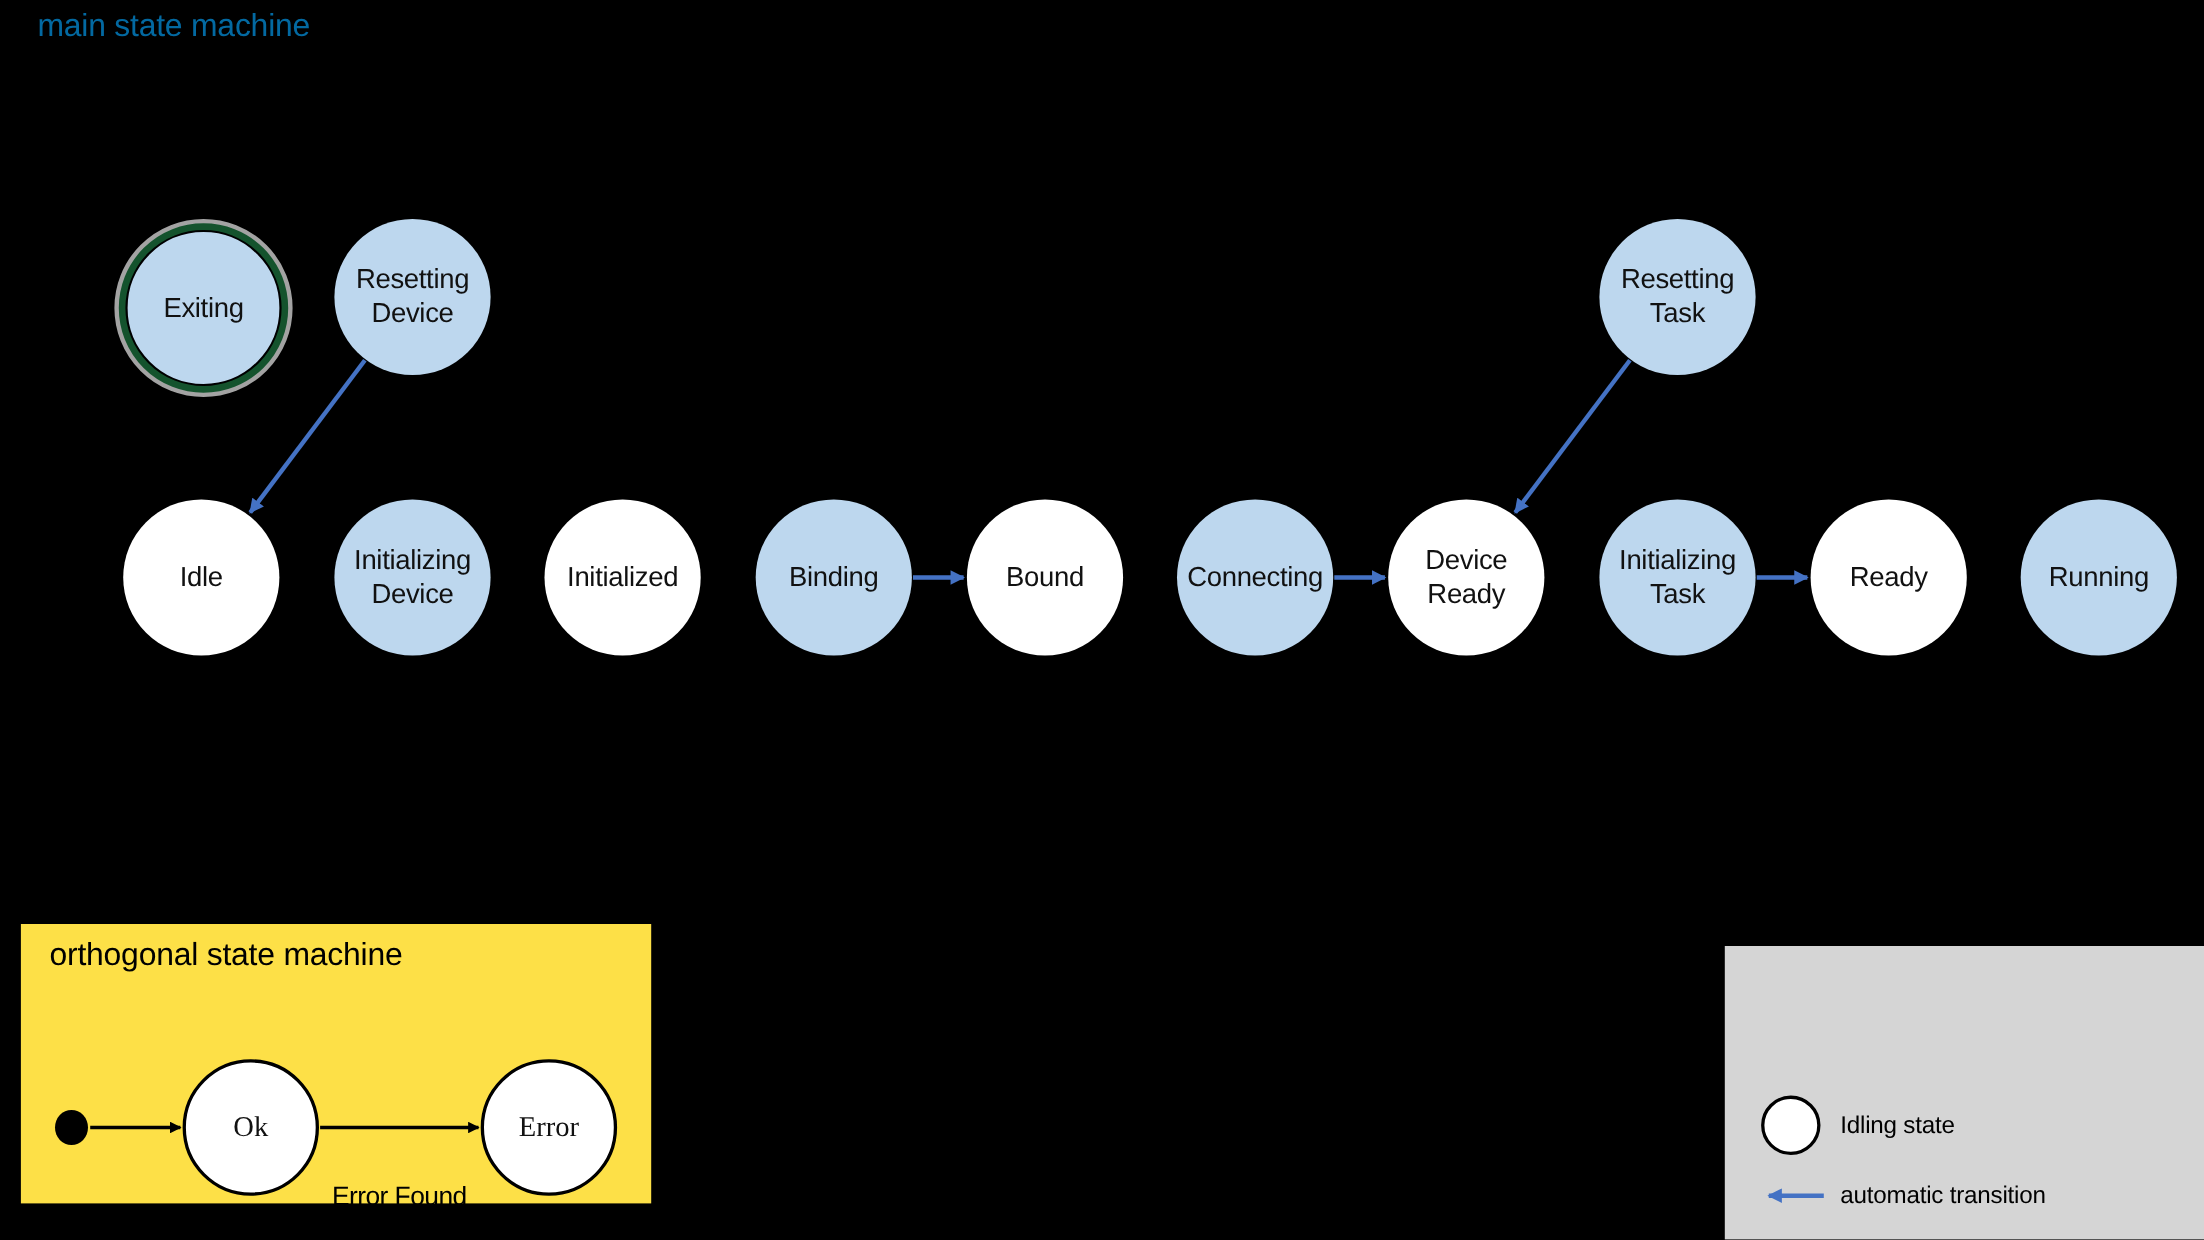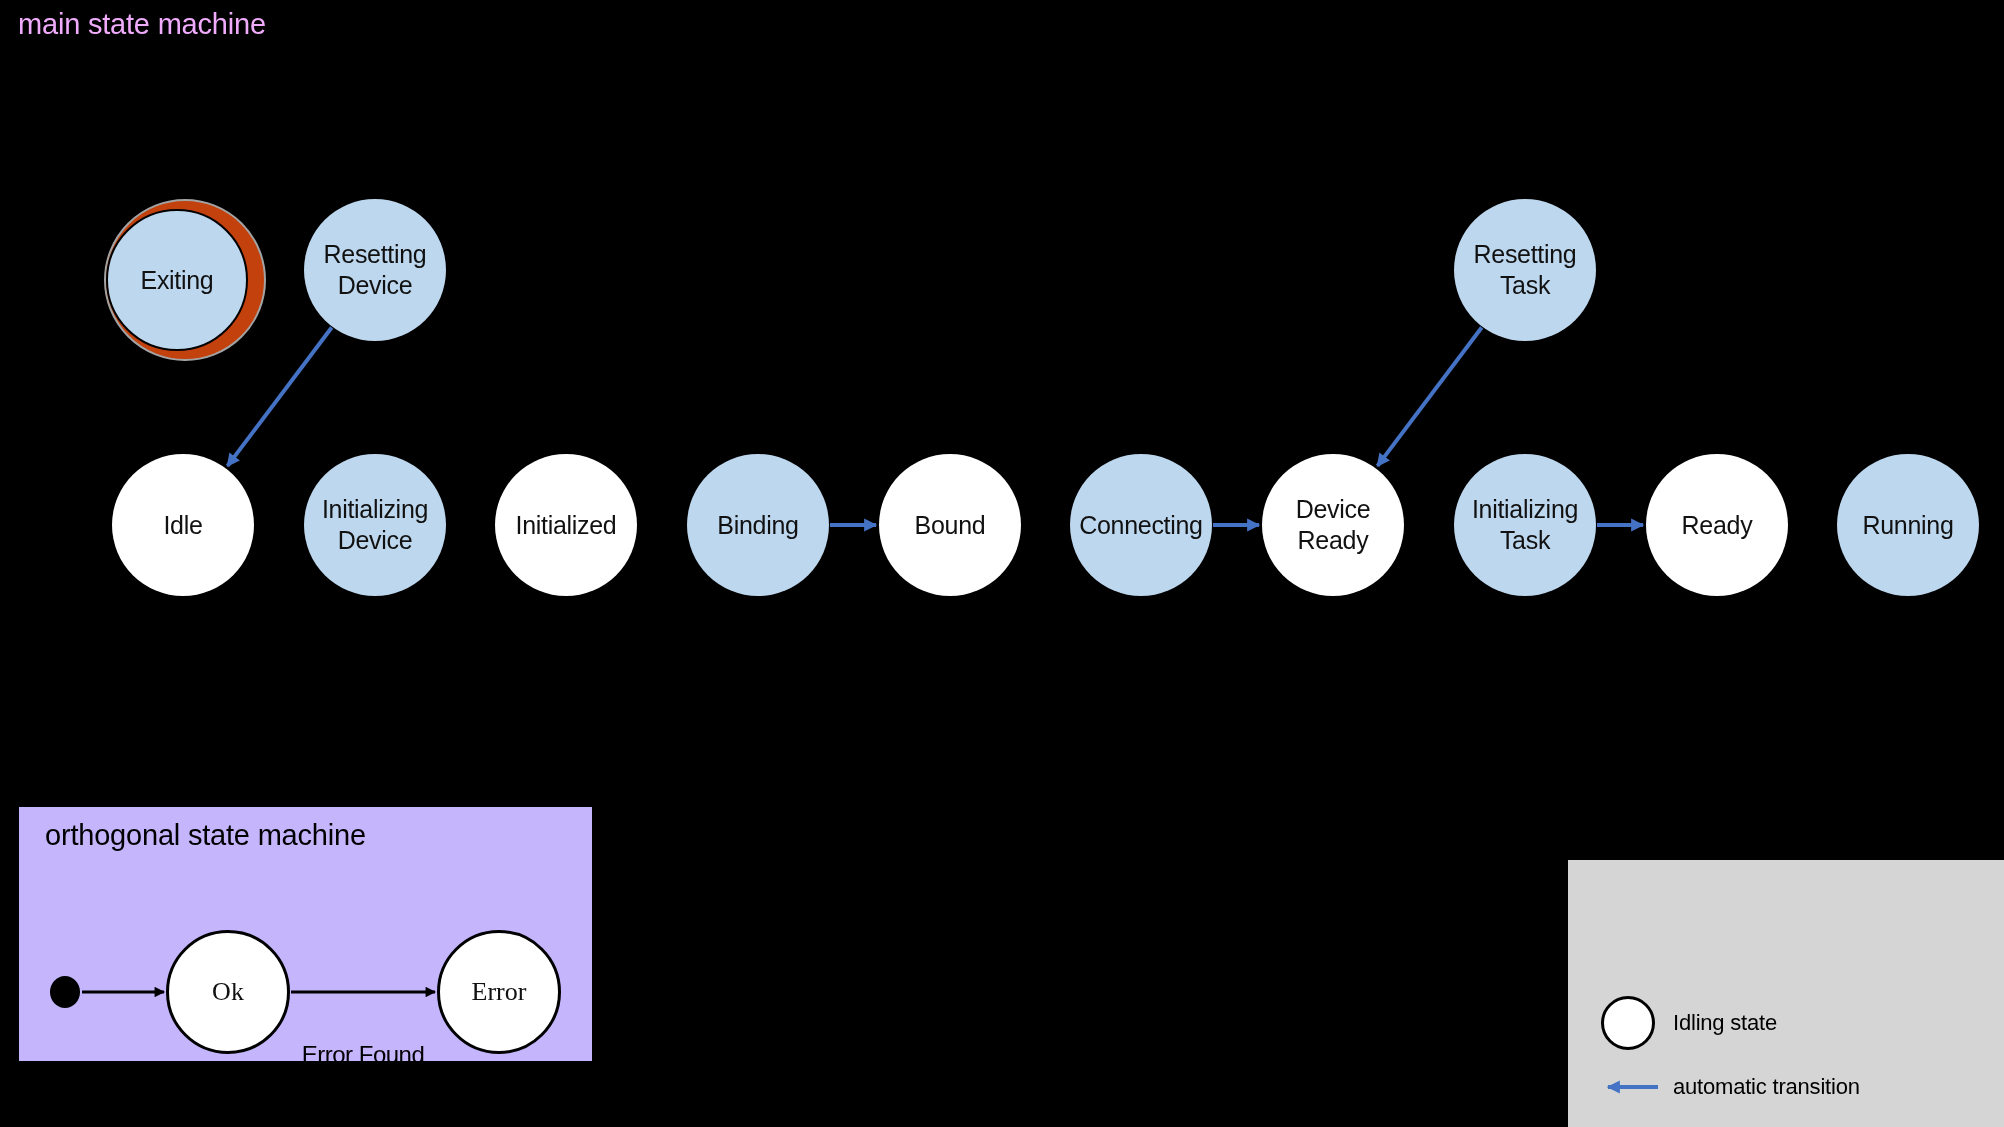"main state machine" .page-title { color: #f0abfc -> #0369a1; left: 18px -> 34px }
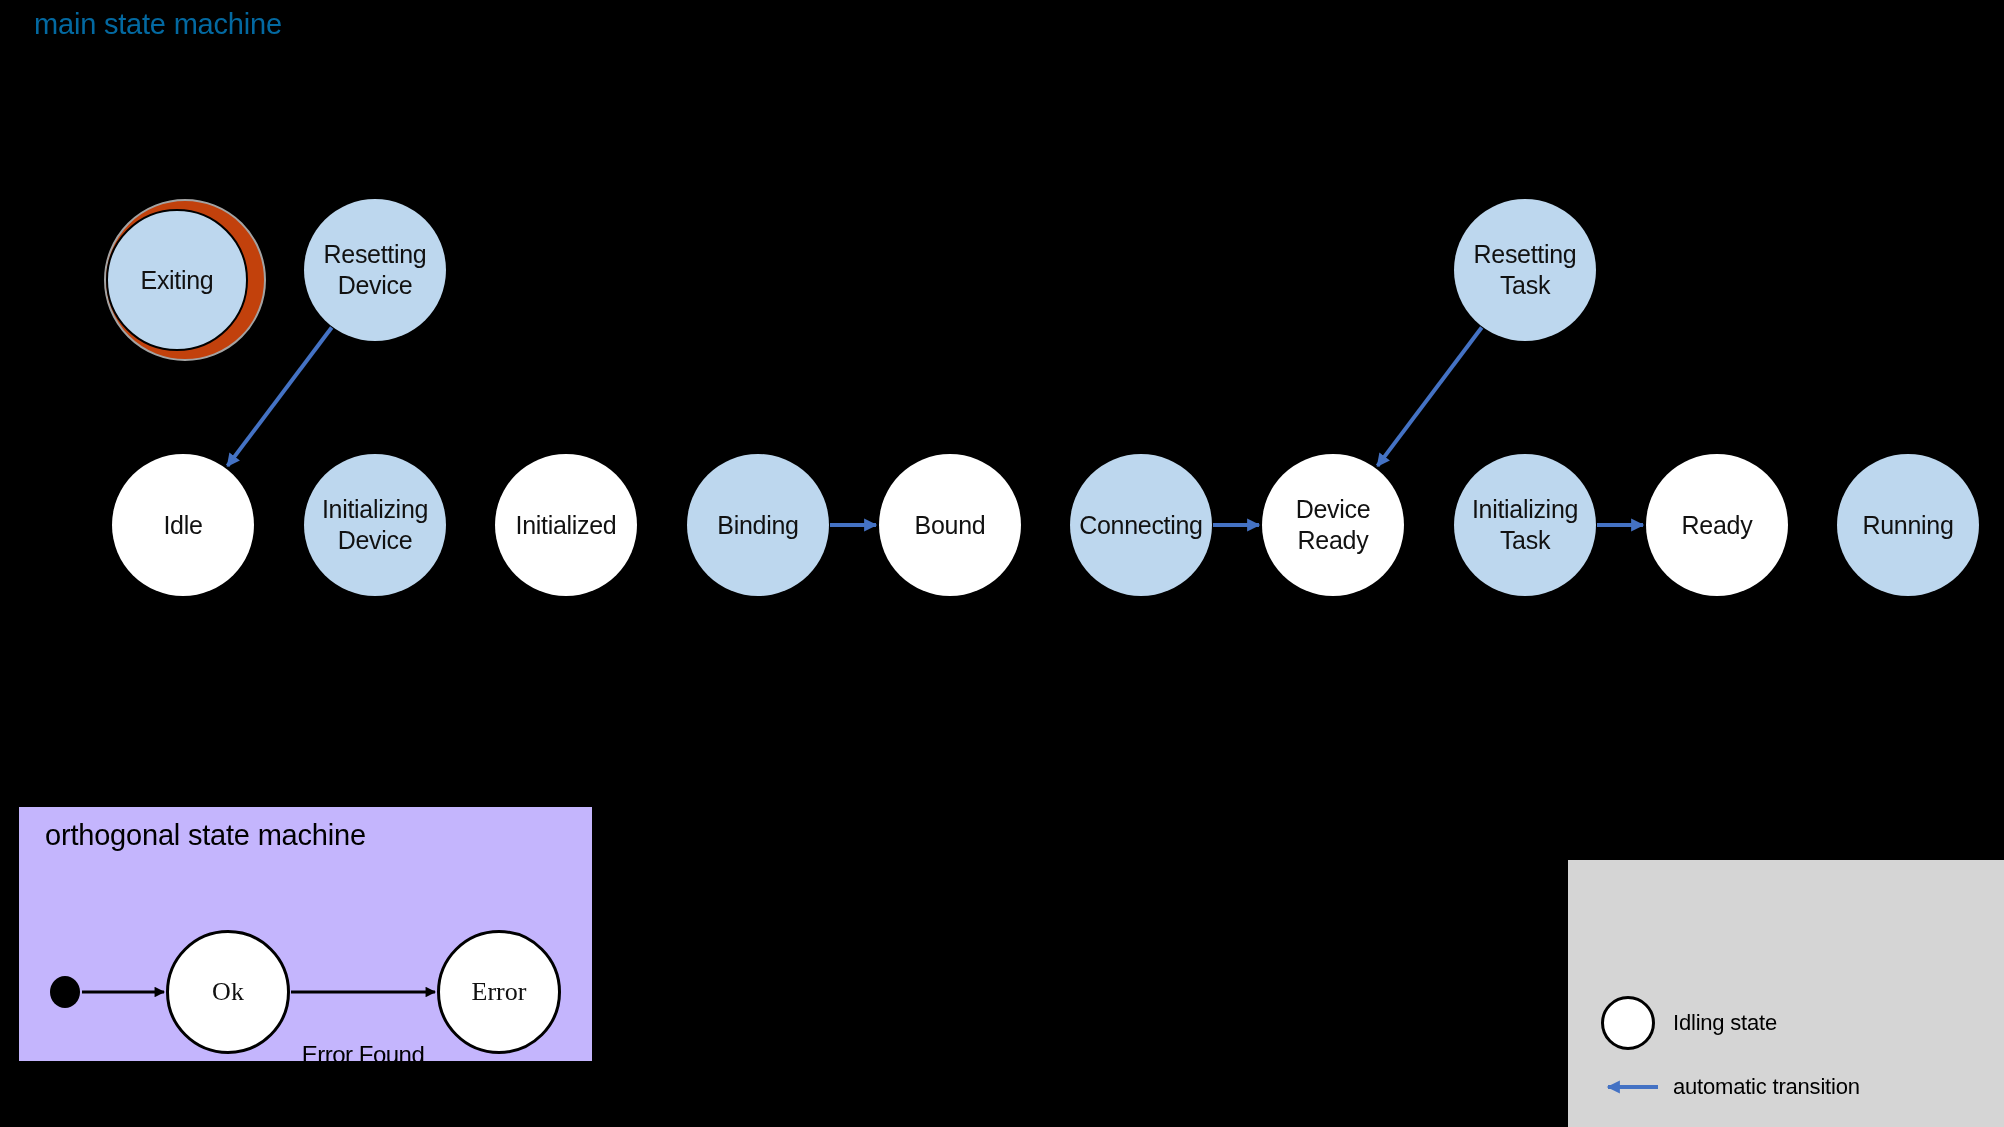"Exiting" .final-ring { background: #c2410c -> #14532d; border: 2px solid #a3a3a3 -> 4px solid #a3a3a3; justify-content: flex-start -> center }
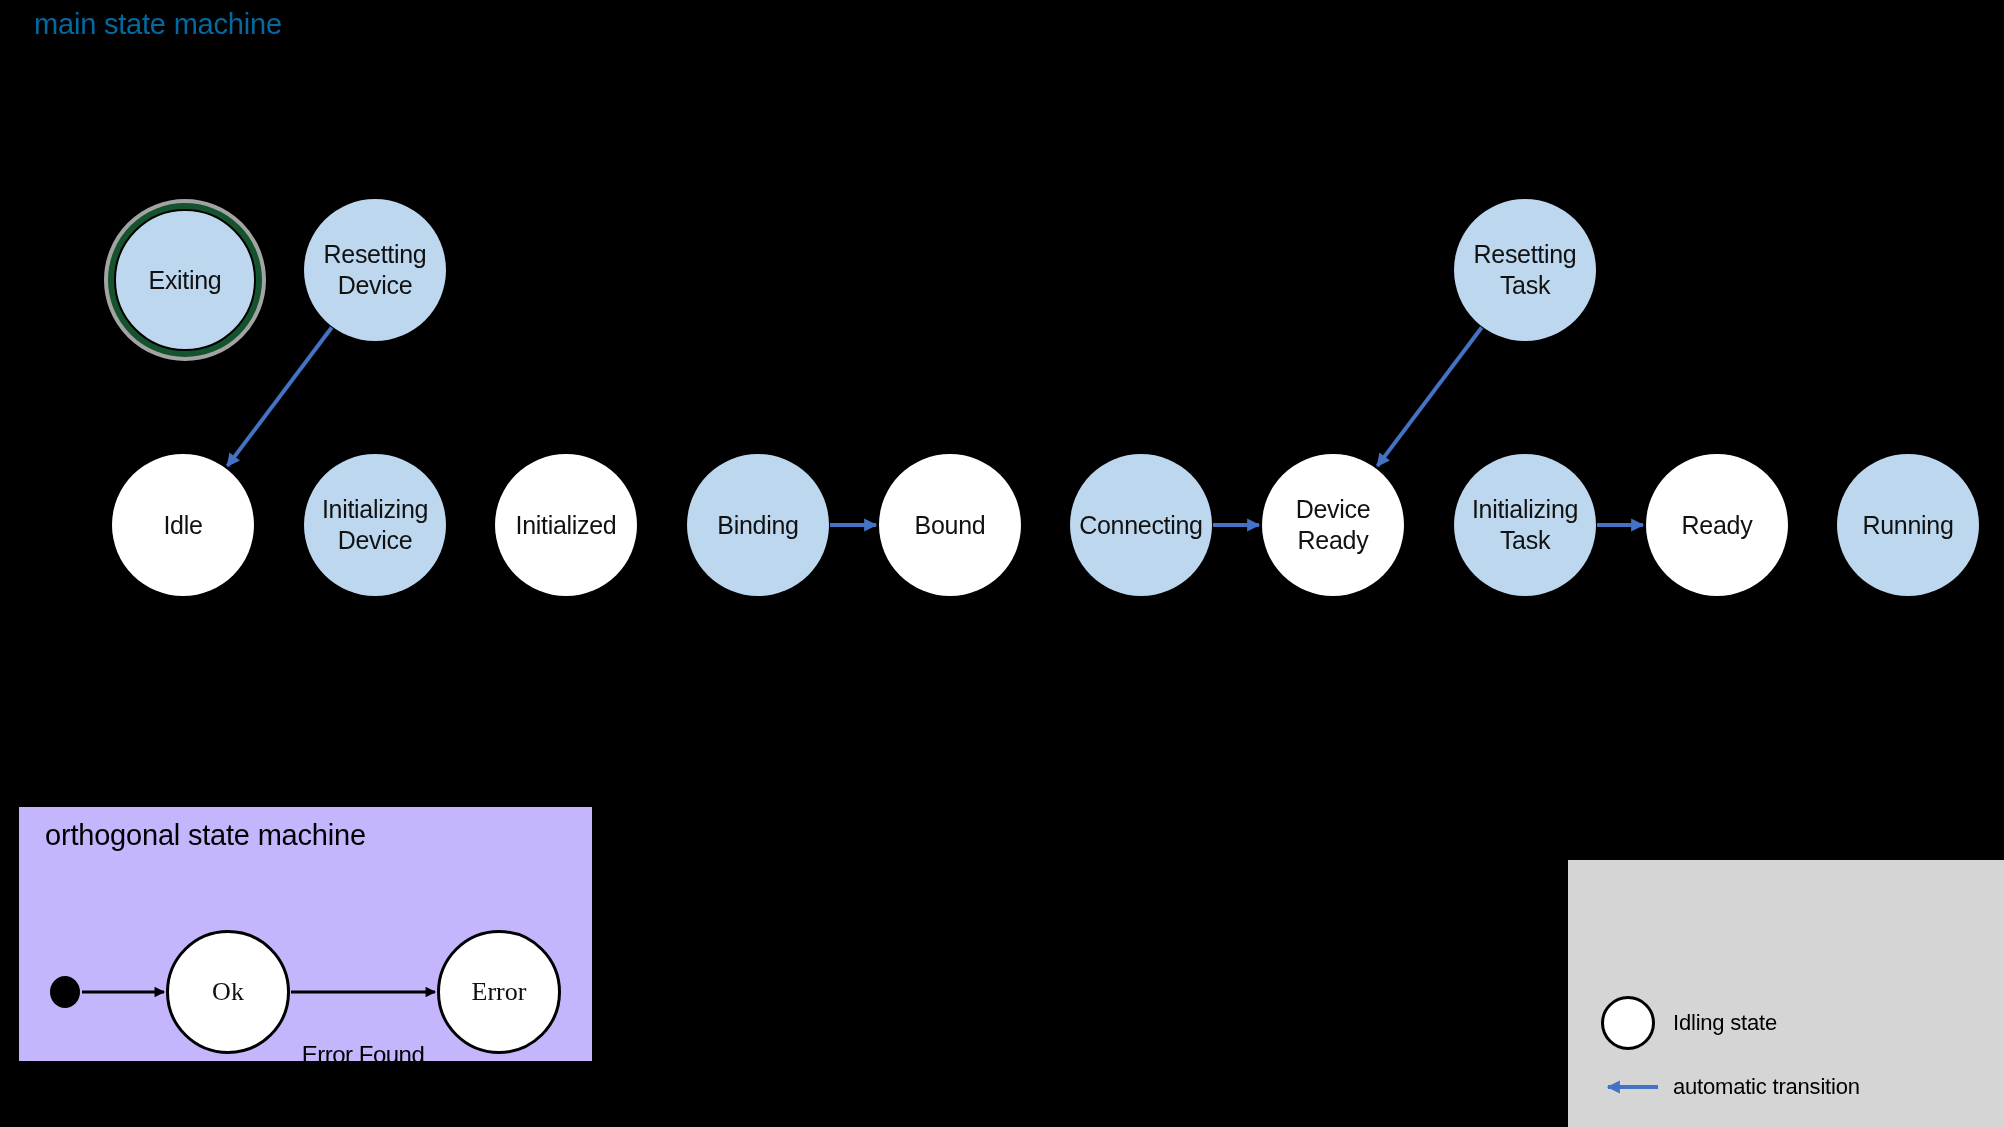"orthogonal state machine" .ortho { background: #c4b5fd -> #fde047; top: 807px -> 840px }
